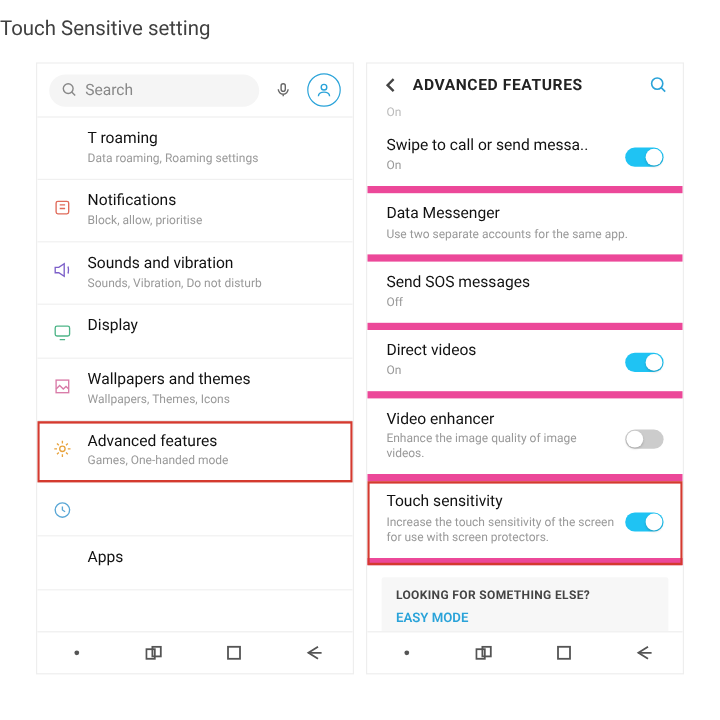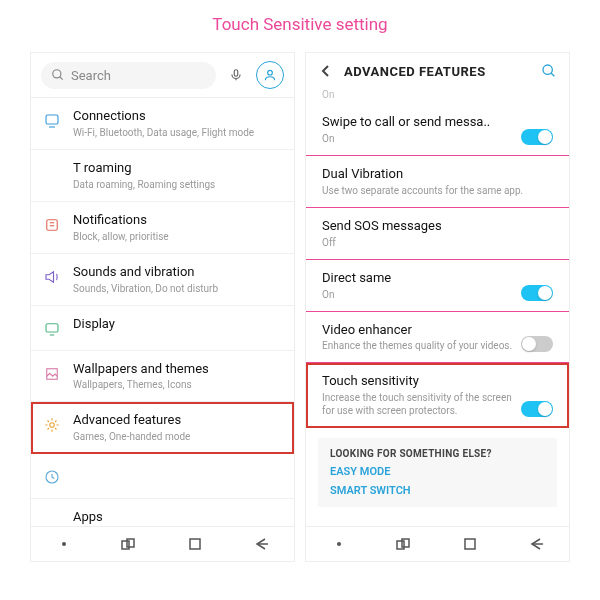"Touch Sensitive setting" .page-title { color: #ec4899 -> #404040; text-align: center -> none }
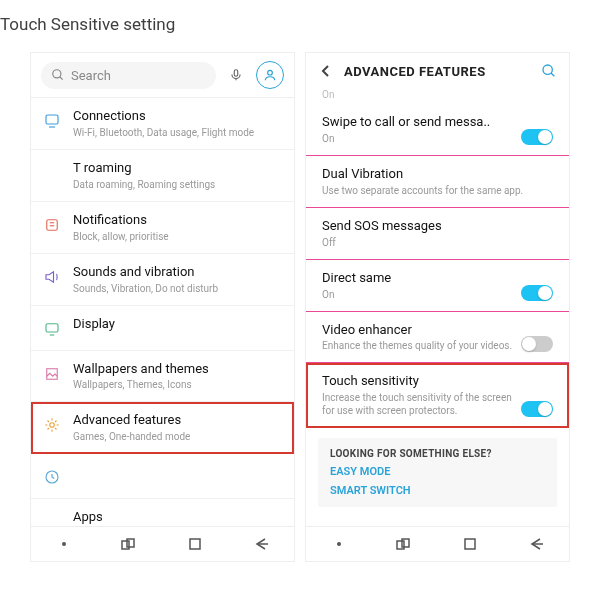"Connections" div.settings-item { html: <div> <div> <svg> <rect></rect> <line></line> </svg> </div> <div> <div>Connections</div> <div>Wi-Fi, Bluetooth, Data usage, Flight mode</div> </div> </div> -> none }
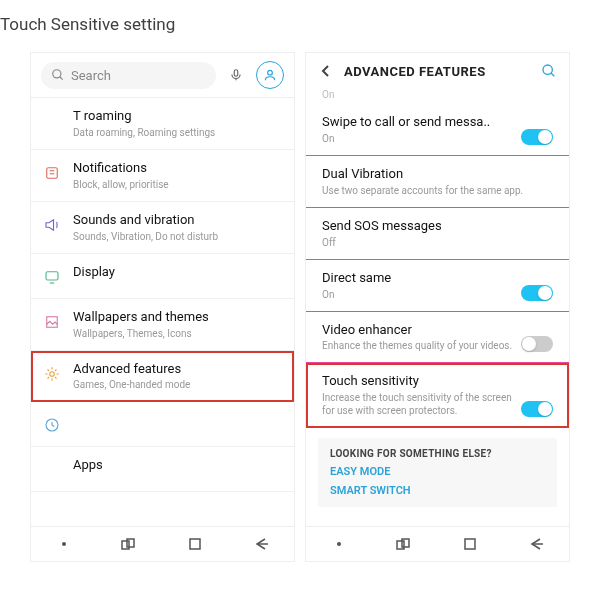"Swipe to call or send" .feat-item { align-items: flex-end -> center; border-bottom: 1px solid #ec4899 -> 6px solid #ec4899 }
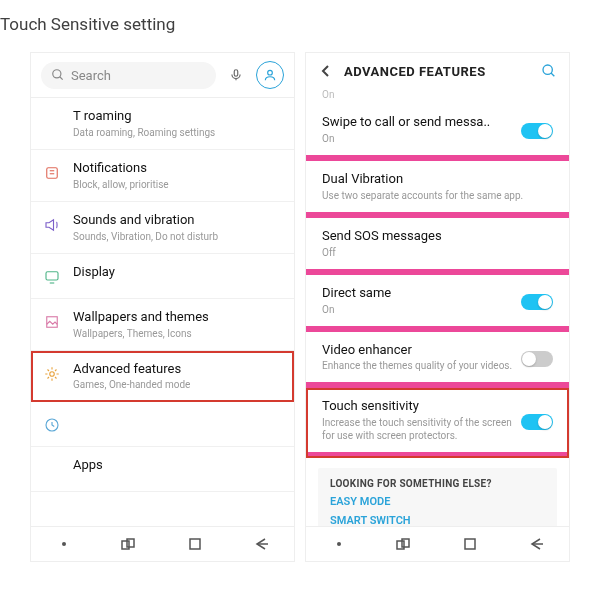"Dual Vibration" div.feat-title { text: Dual Vibration -> Data Messenger }
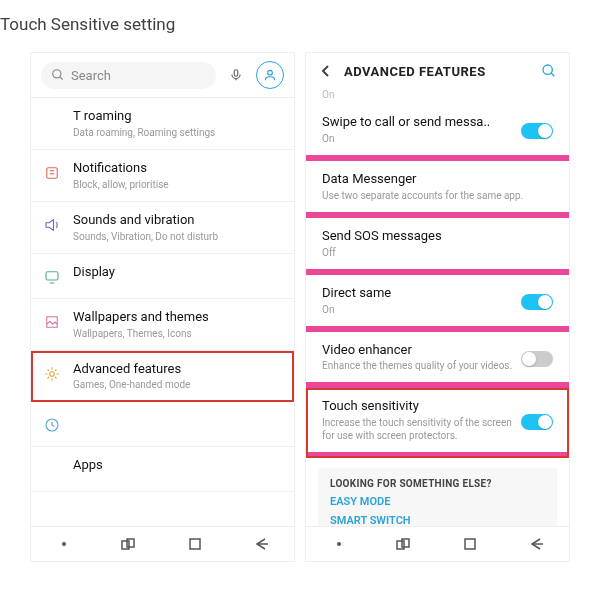"Direct same" div.feat-title { text: same -> videos }
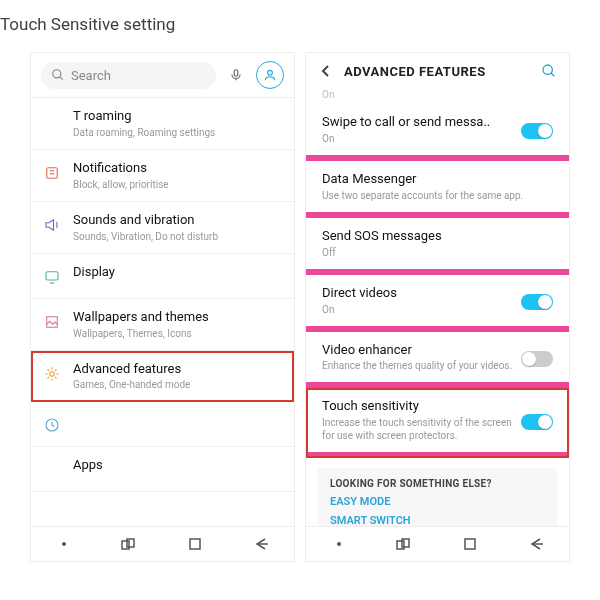"Enhance the themes quality of" div.feat-sub { text: themes quality of your -> image quality of image }
